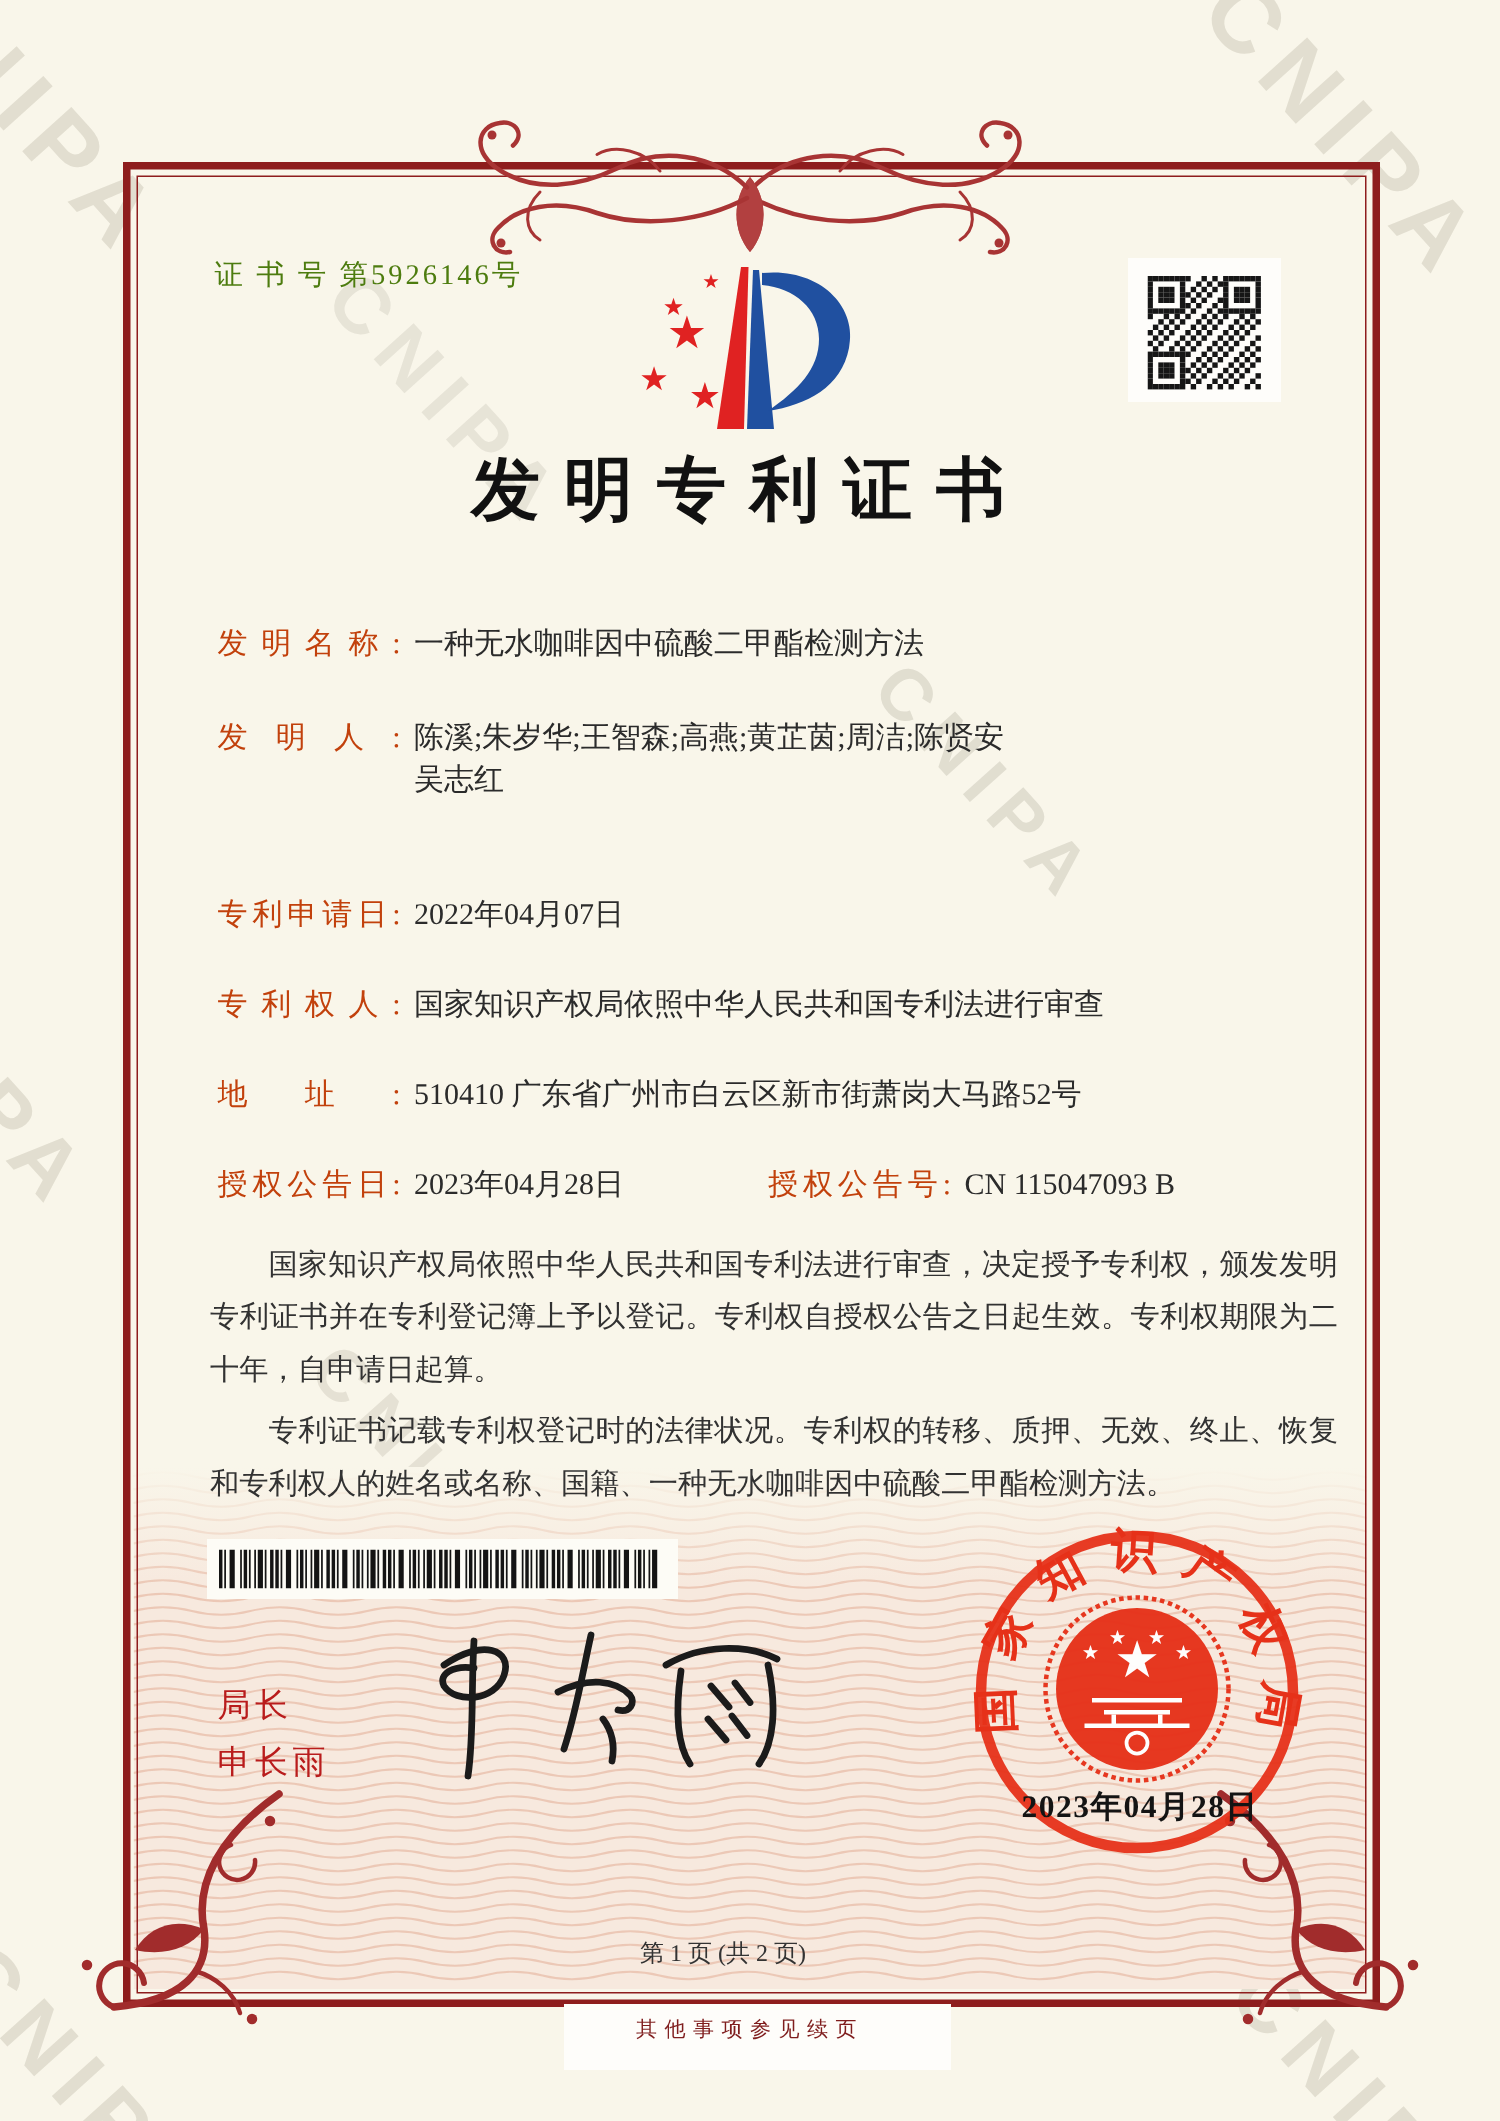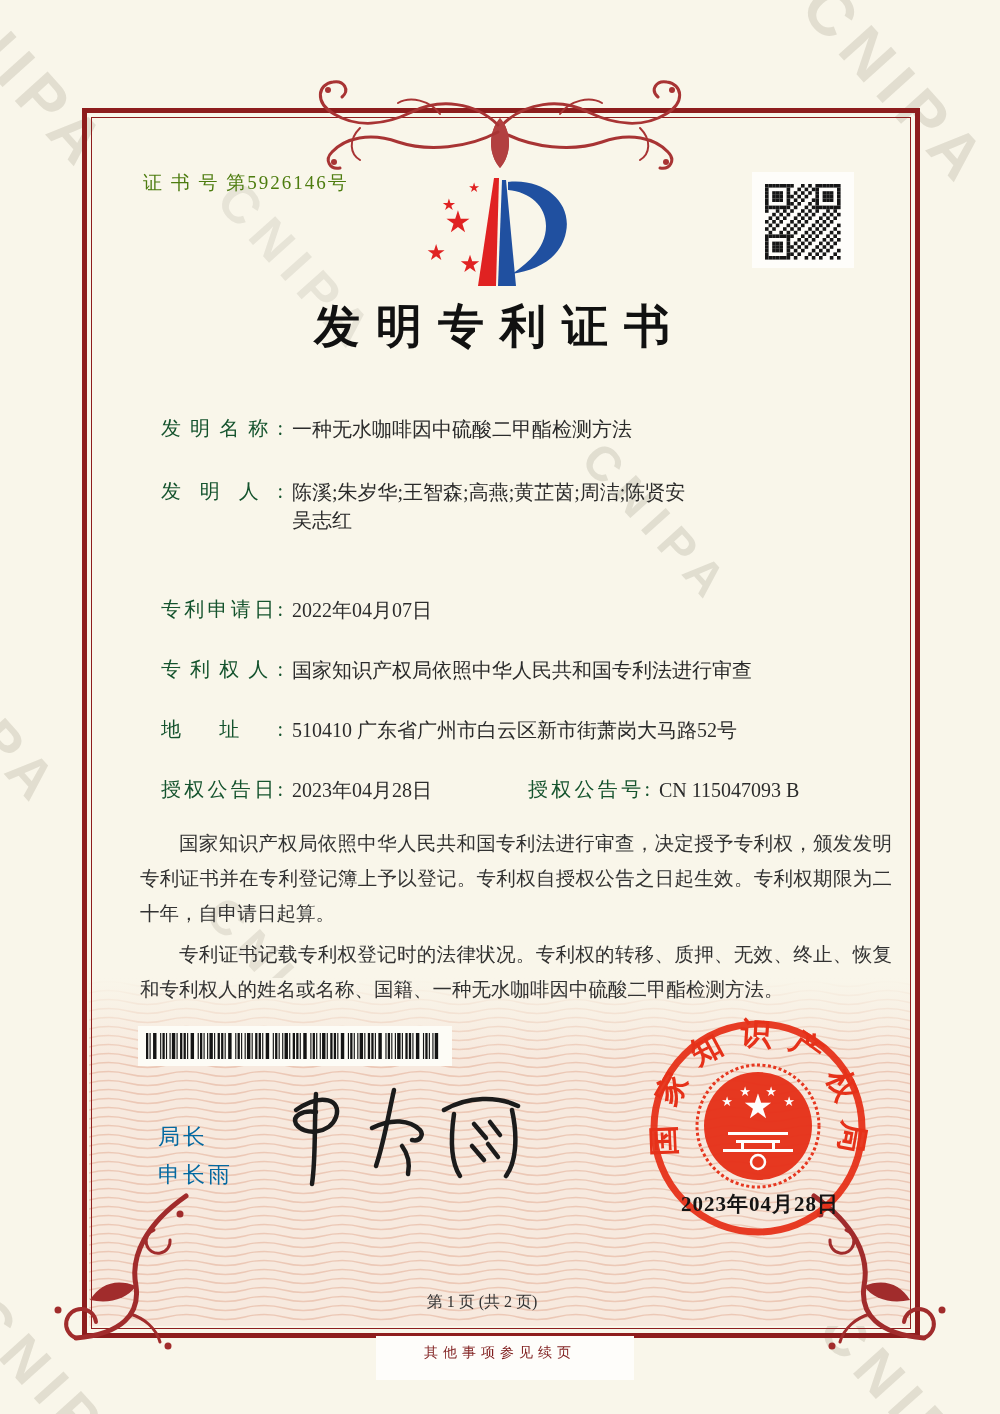"发明名称:" .flabel { color: #14532d -> #c2410c; margin-left: 16px -> none }
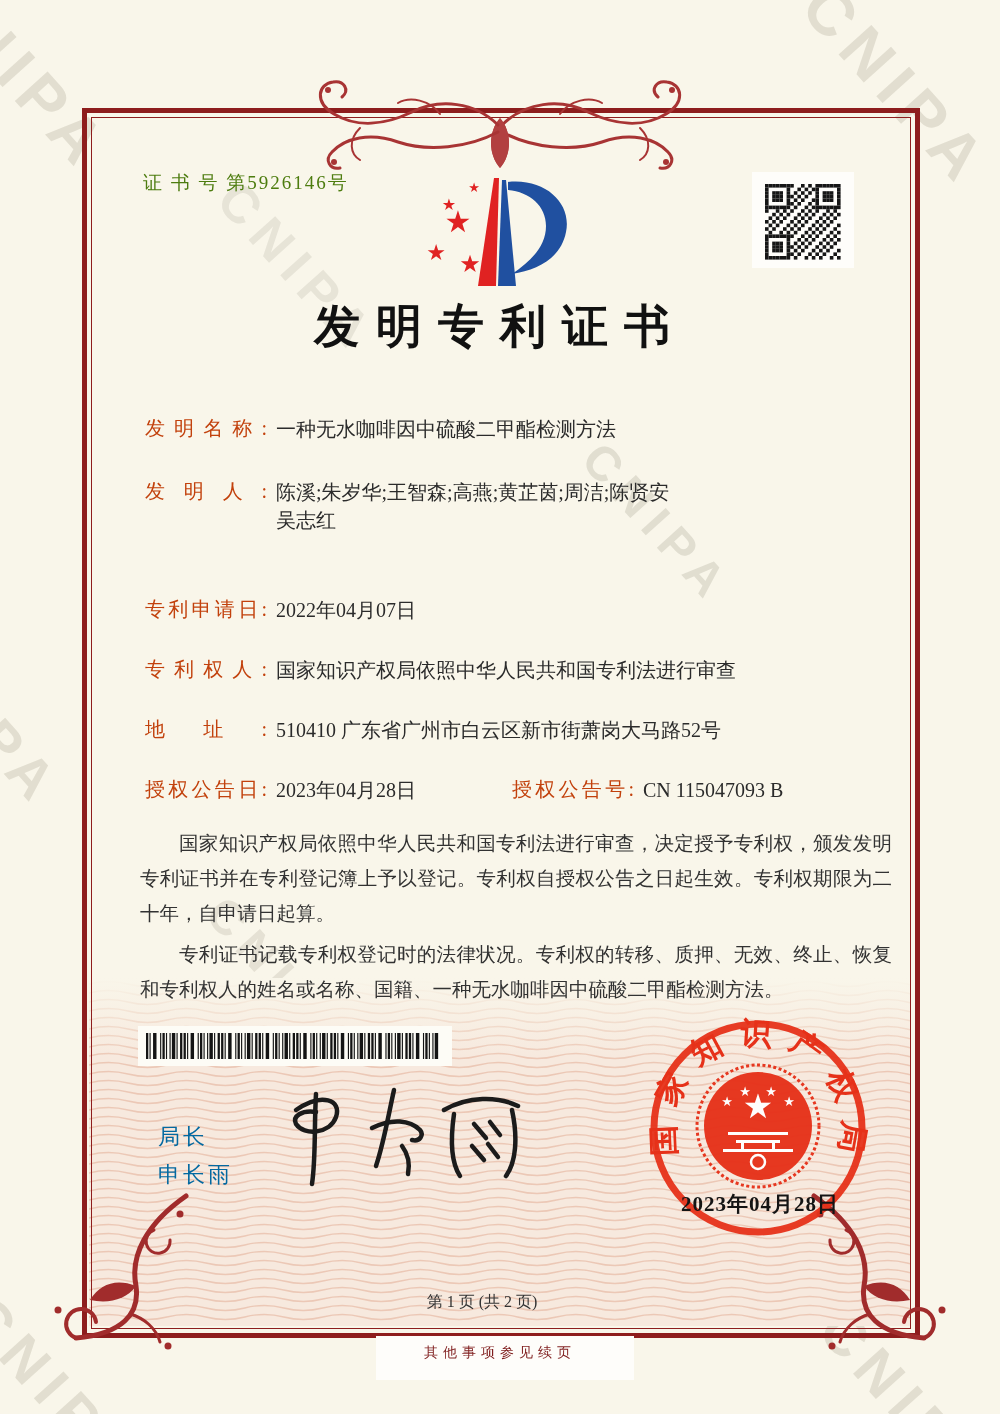"局长" .officer { color: #0369a1 -> #b91c1c; left: 158px -> 145px }
